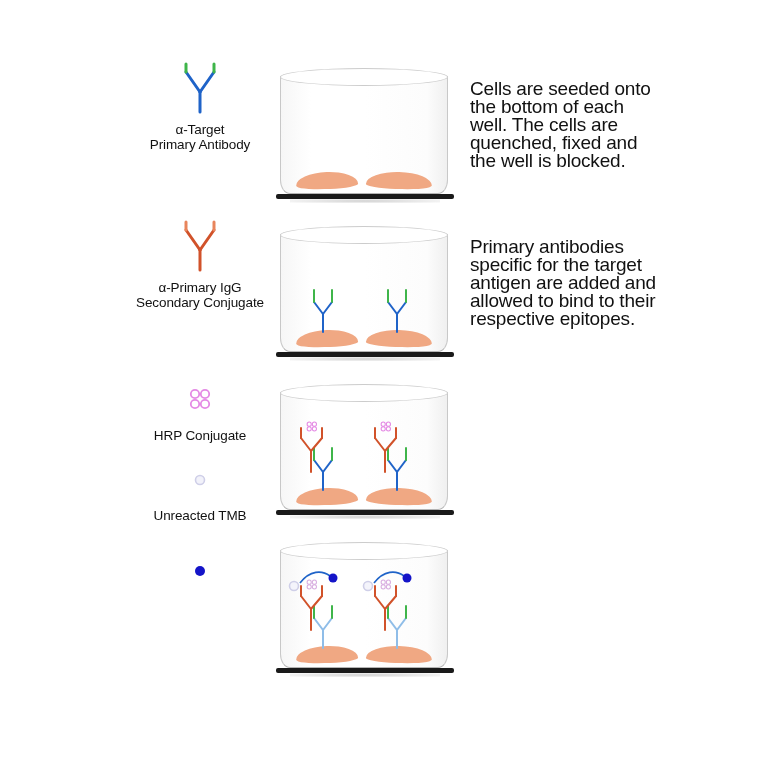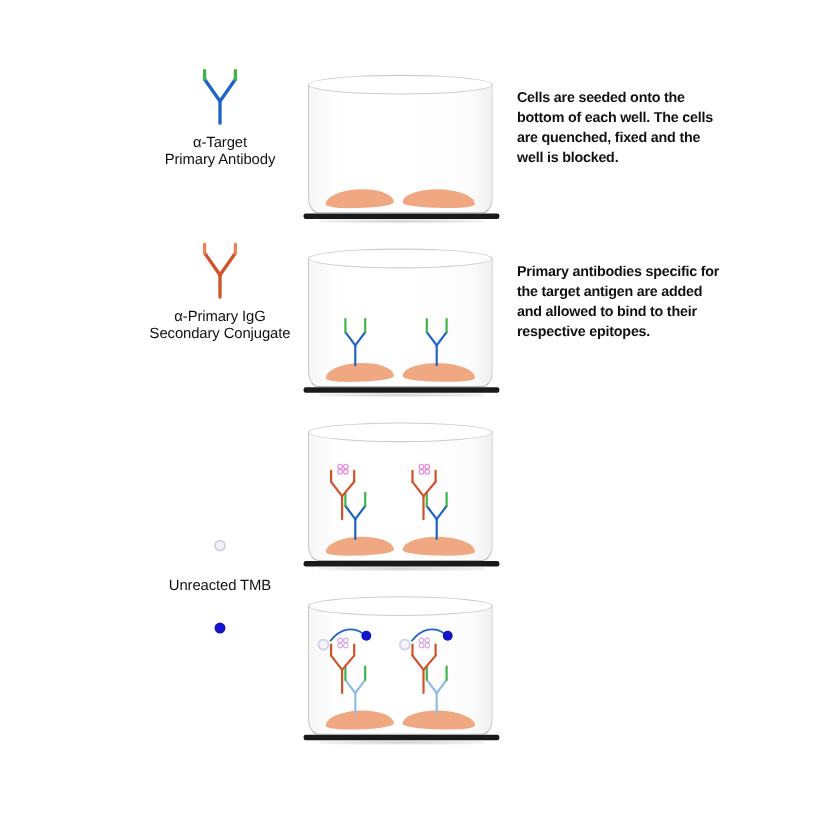"Cells are seeded onto the" .desc { font-size: 13px -> 19px; font-weight: bold -> normal }
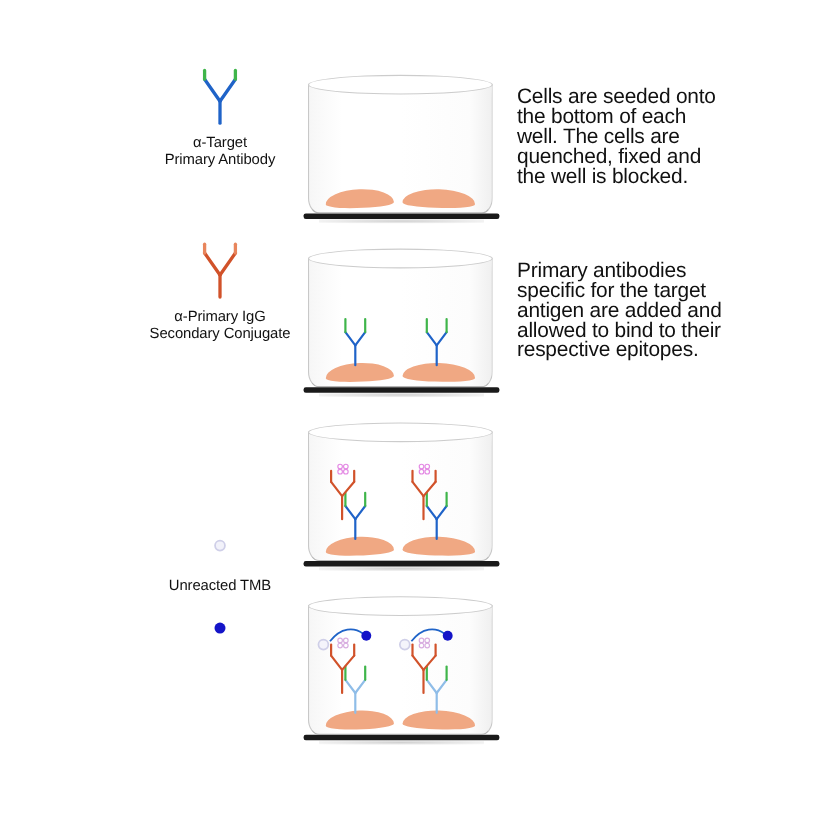"HRP Conjugate" div.legend { html: none -> <div> <div> <svg> <circle></circle> <circle></circle> <circle></circle> <circle></circle> </svg> </div> <div>HRP Conjugate</div> </div> }
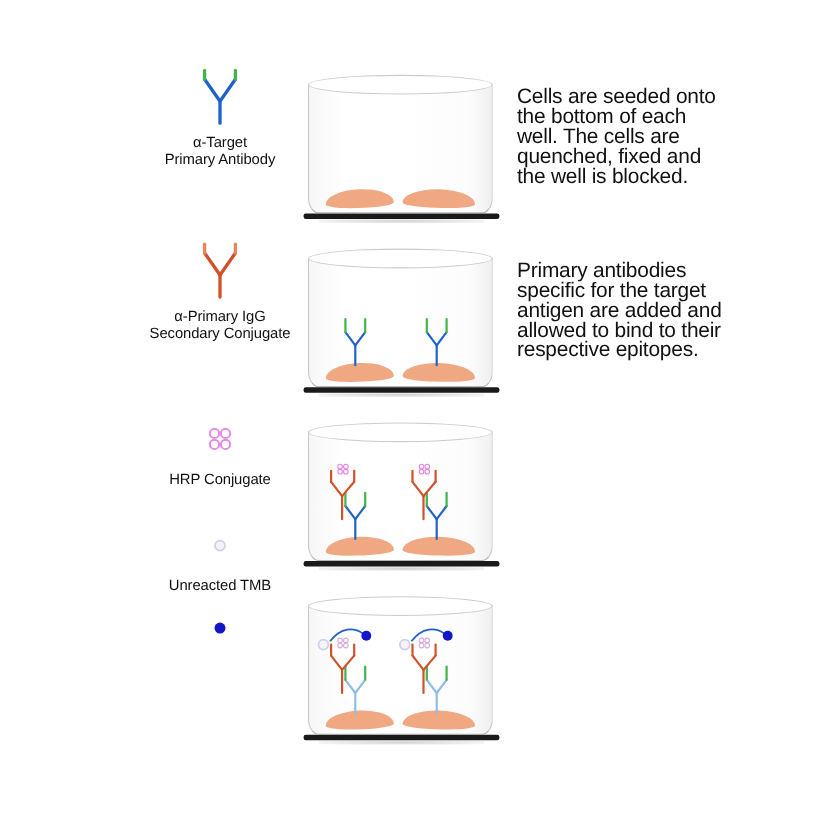"Unreacted TMB" .legend-b { top: 96px -> 80px }
